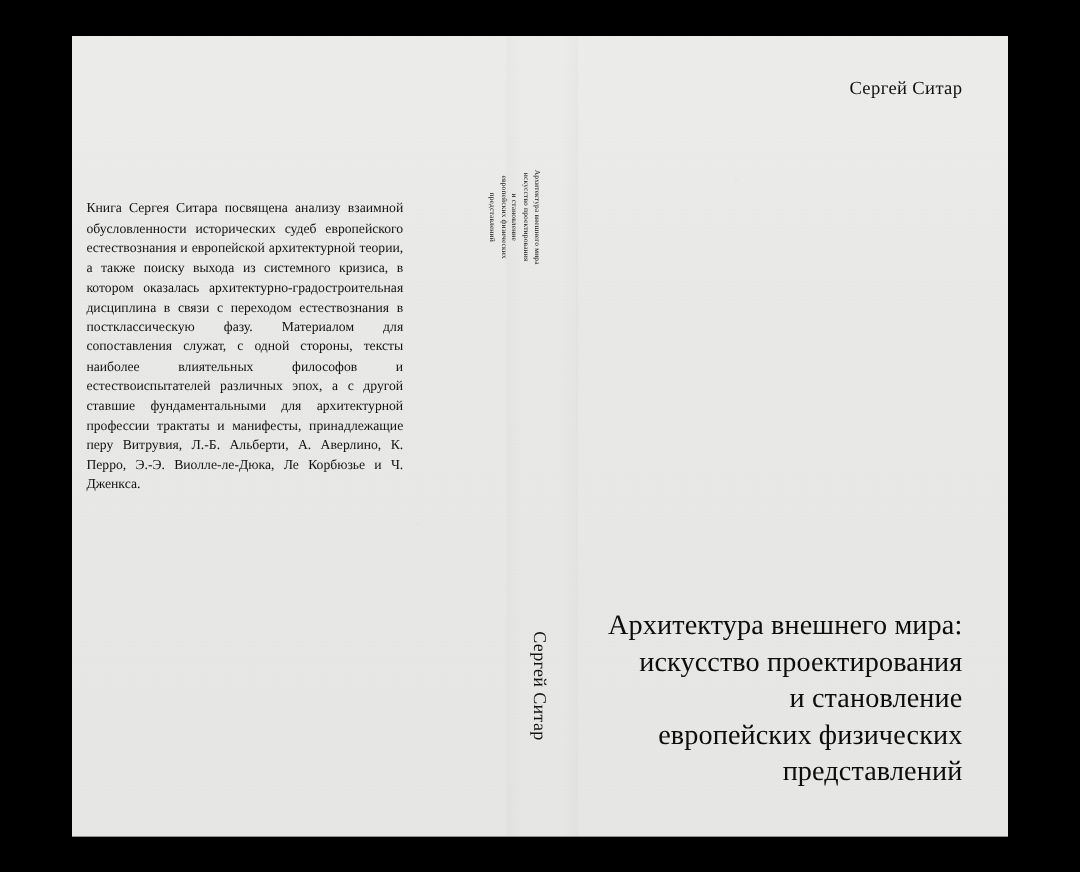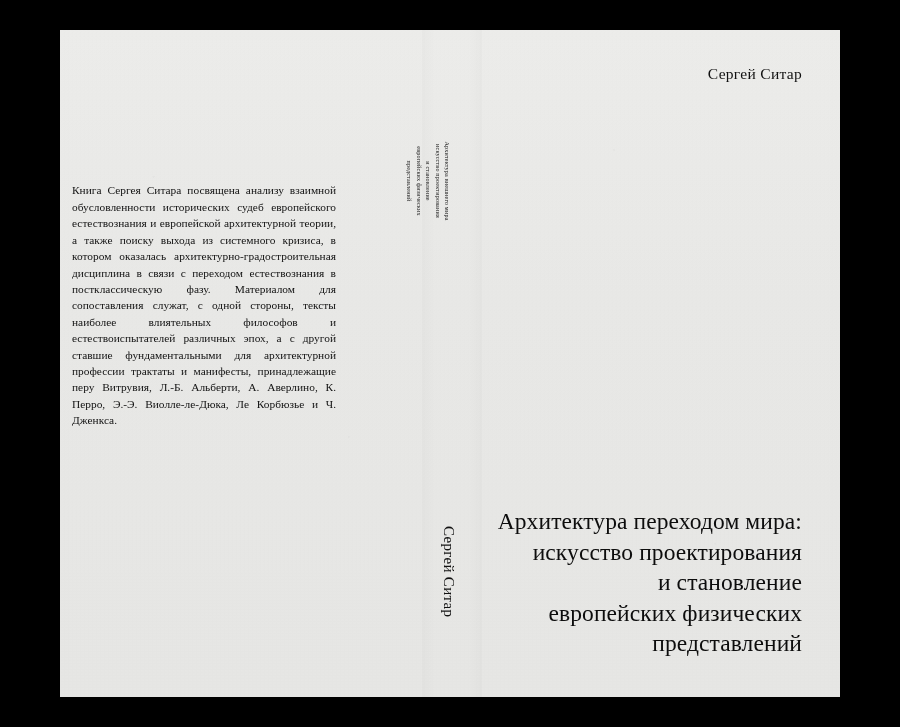"Книга Сергея Ситара посвящена анализу" #back-cover { top: 16px -> 0 }
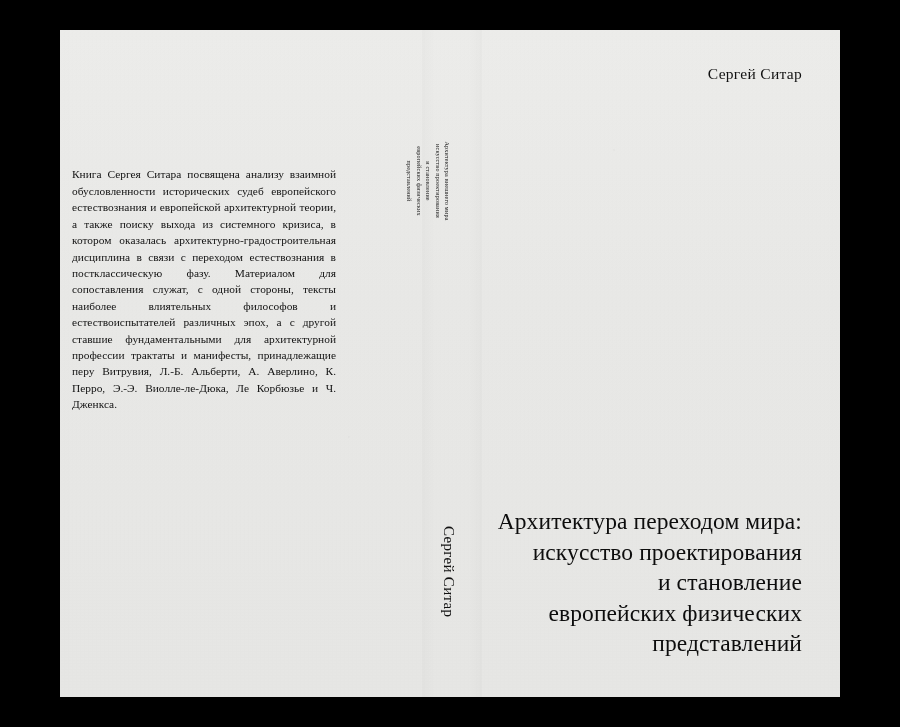"Архитектура переходом мира:" span.ln { text: переходом -> внешнего }
